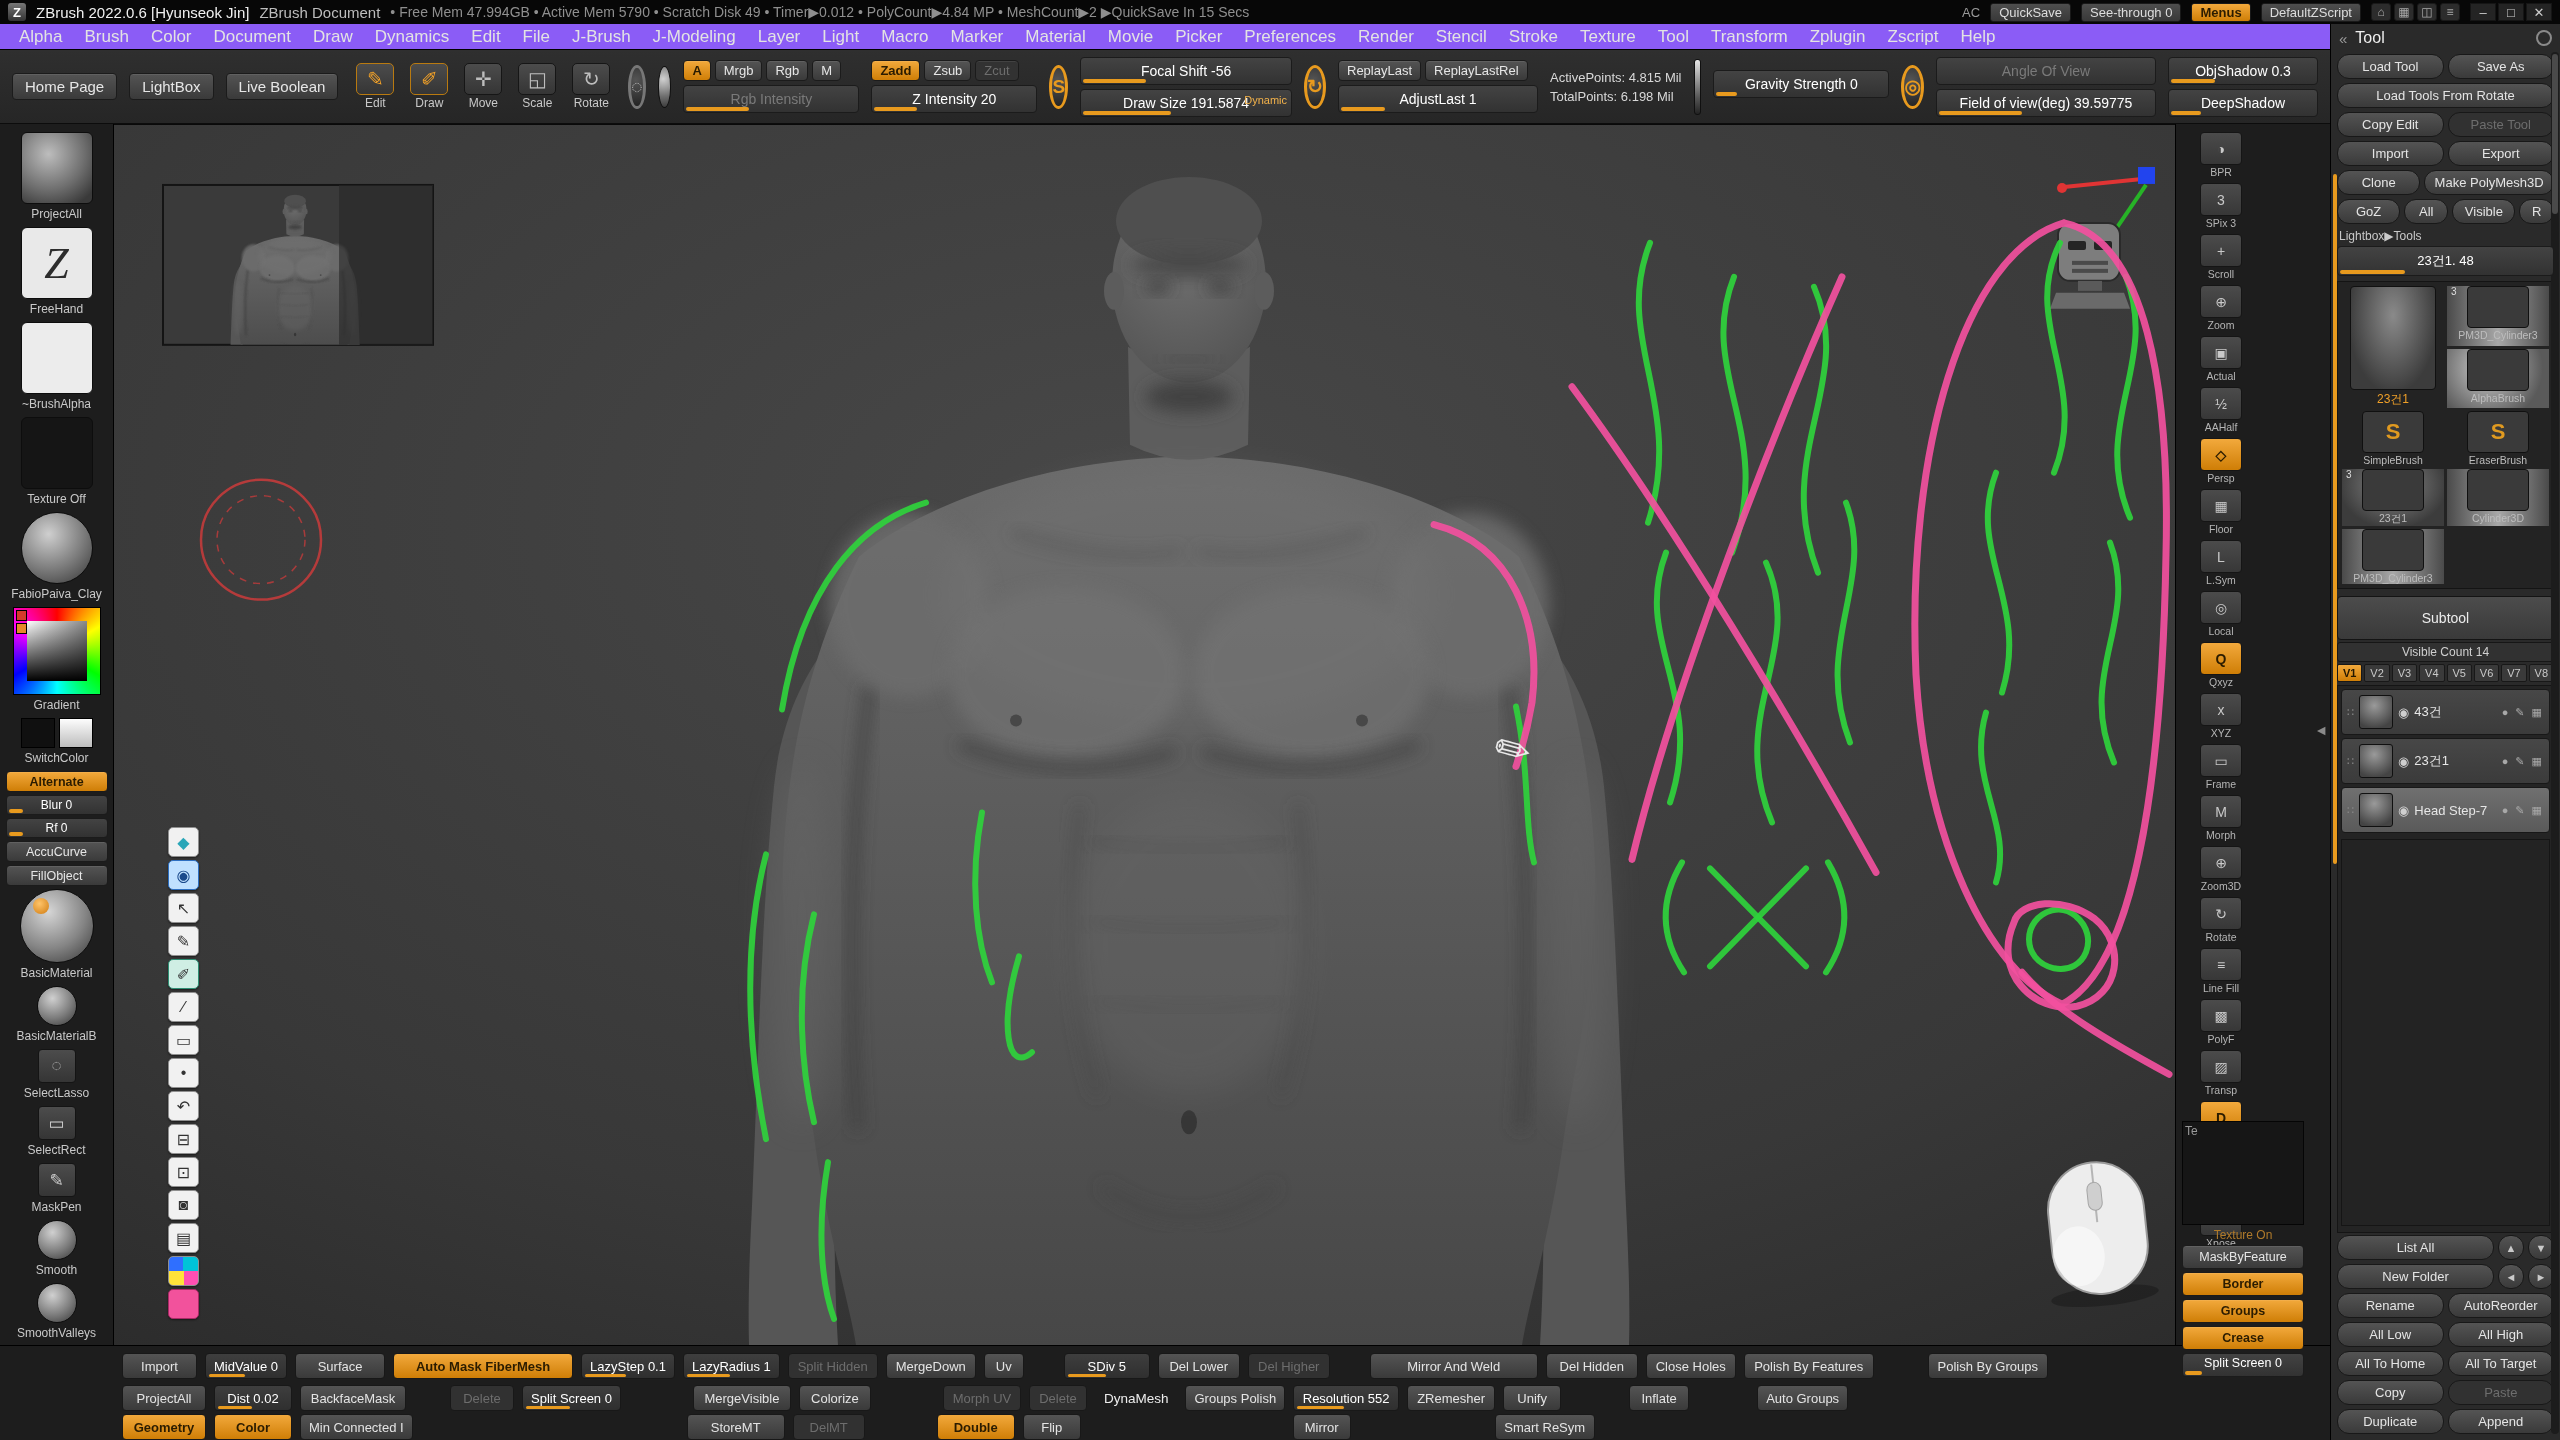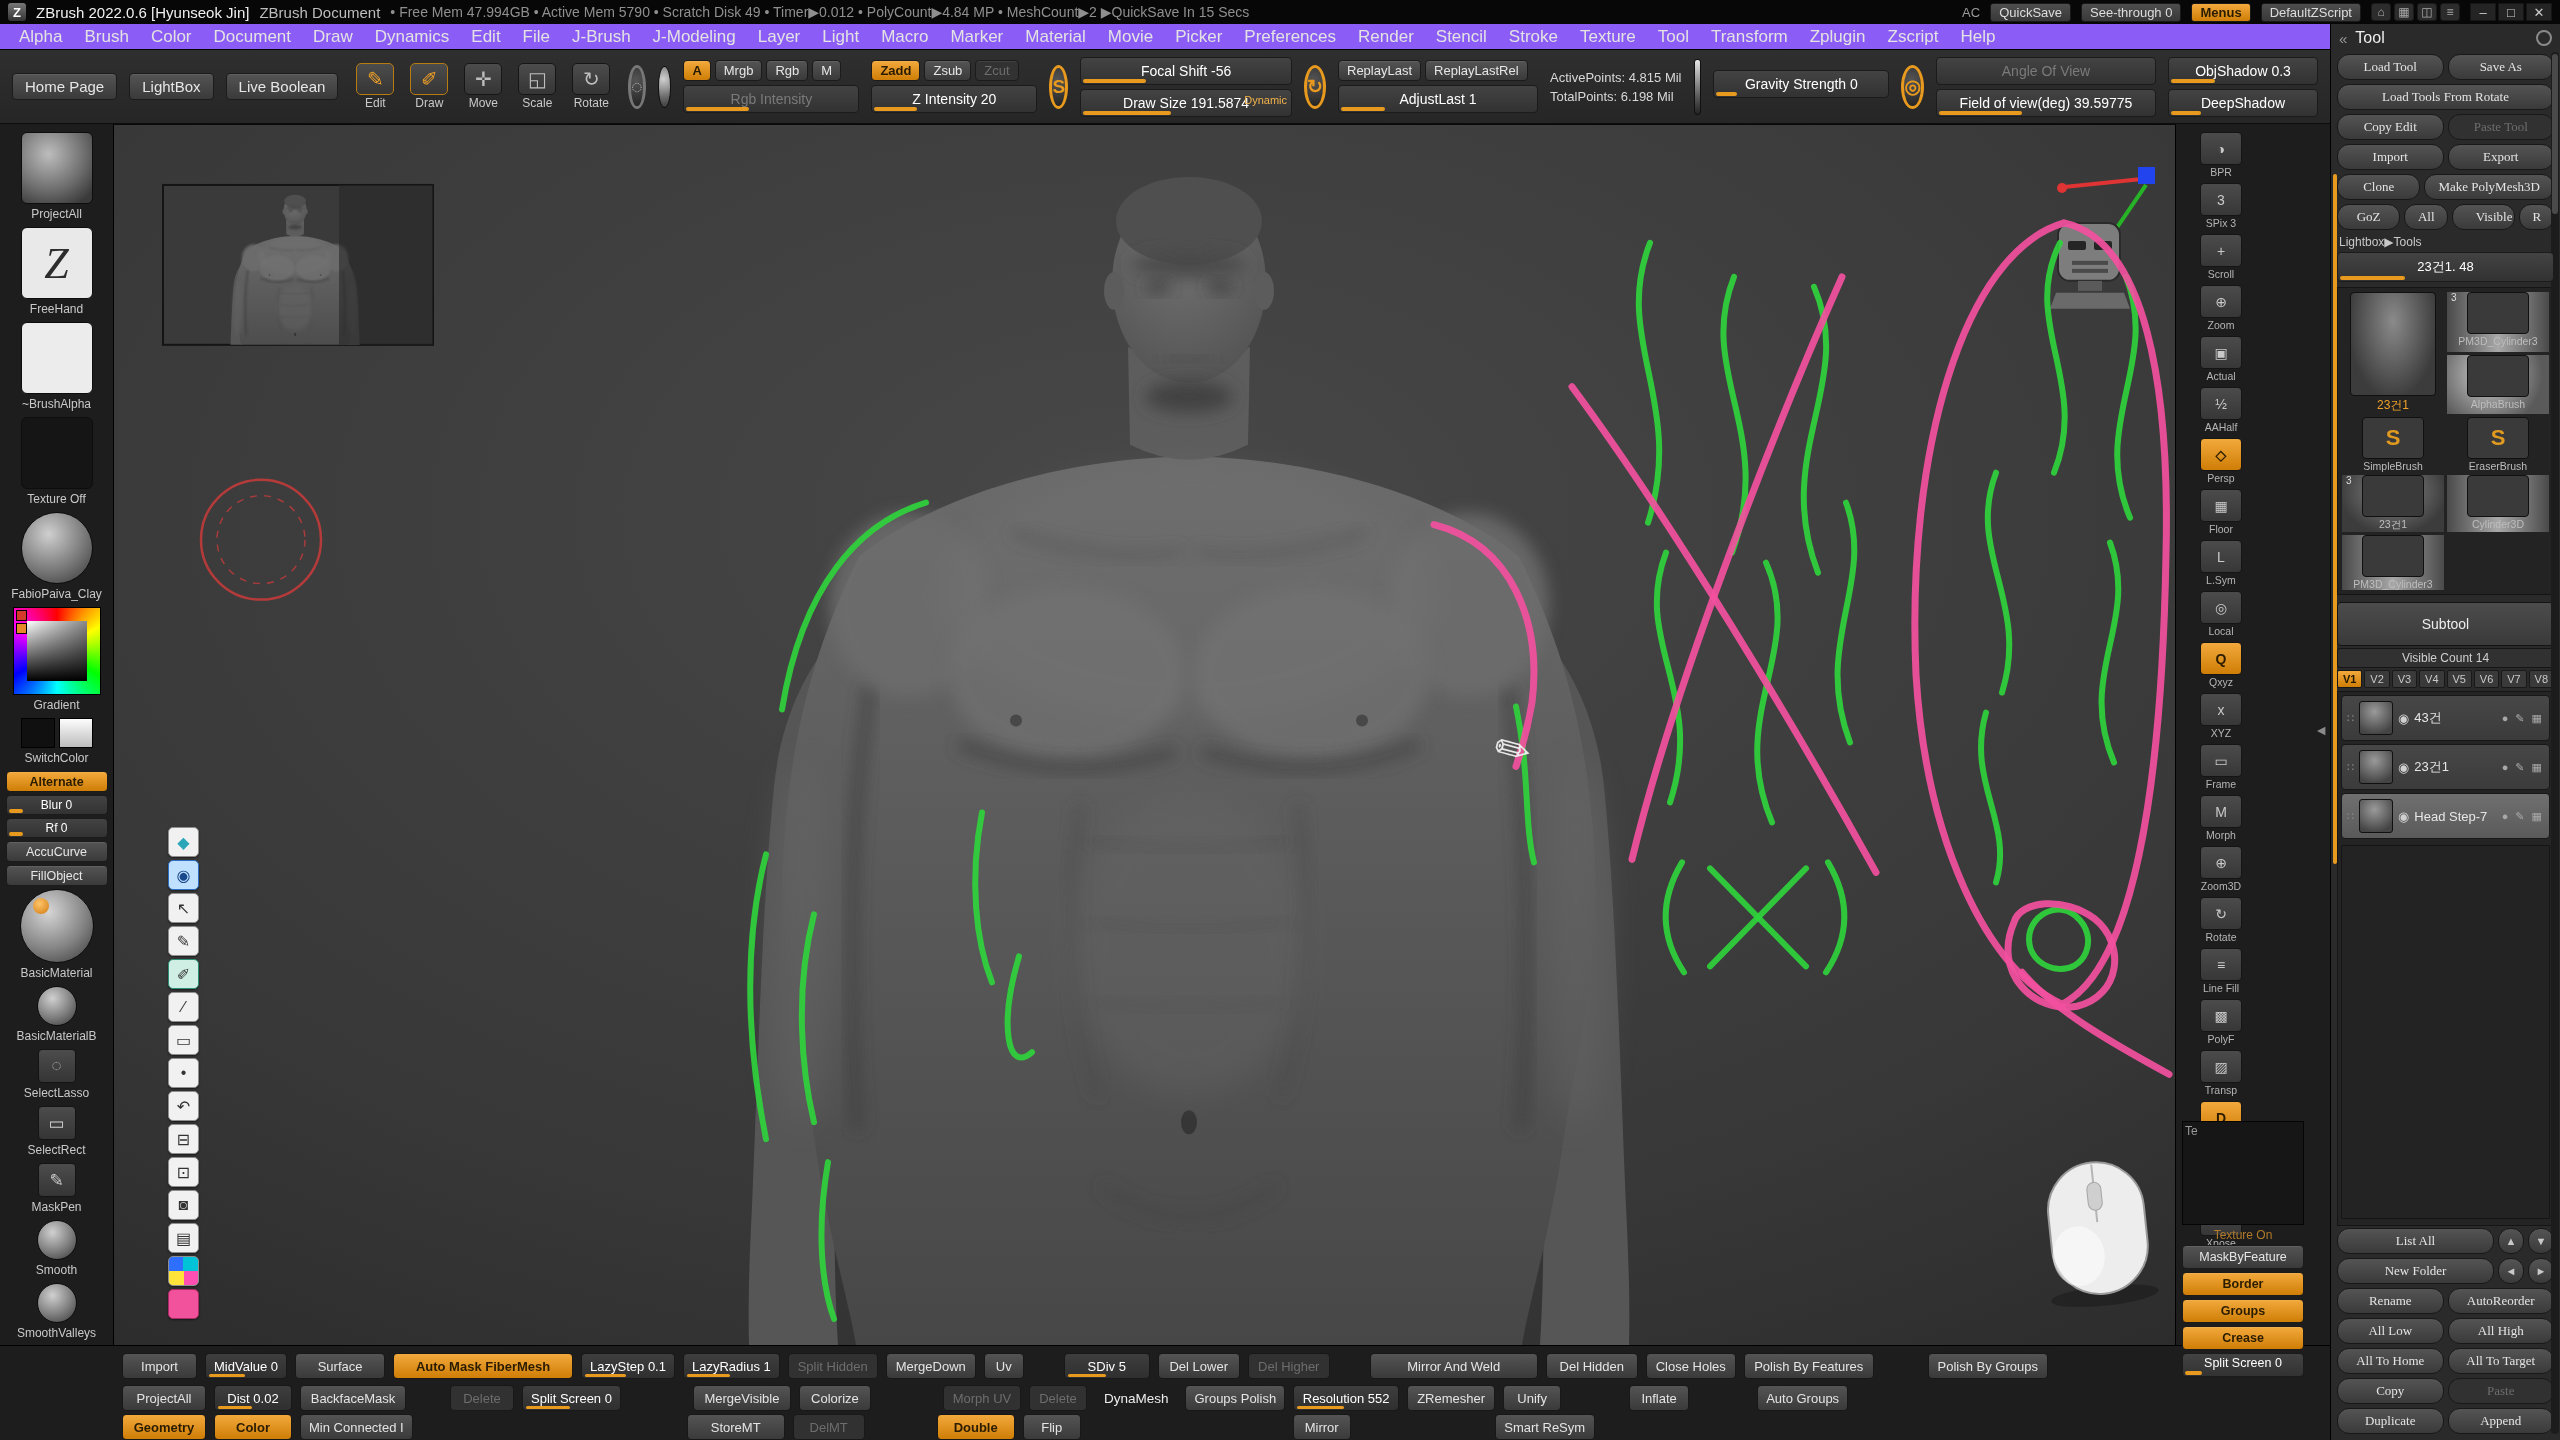"Load Tool" .tp-btn { font-family: Liberation Serif, serif -> none }
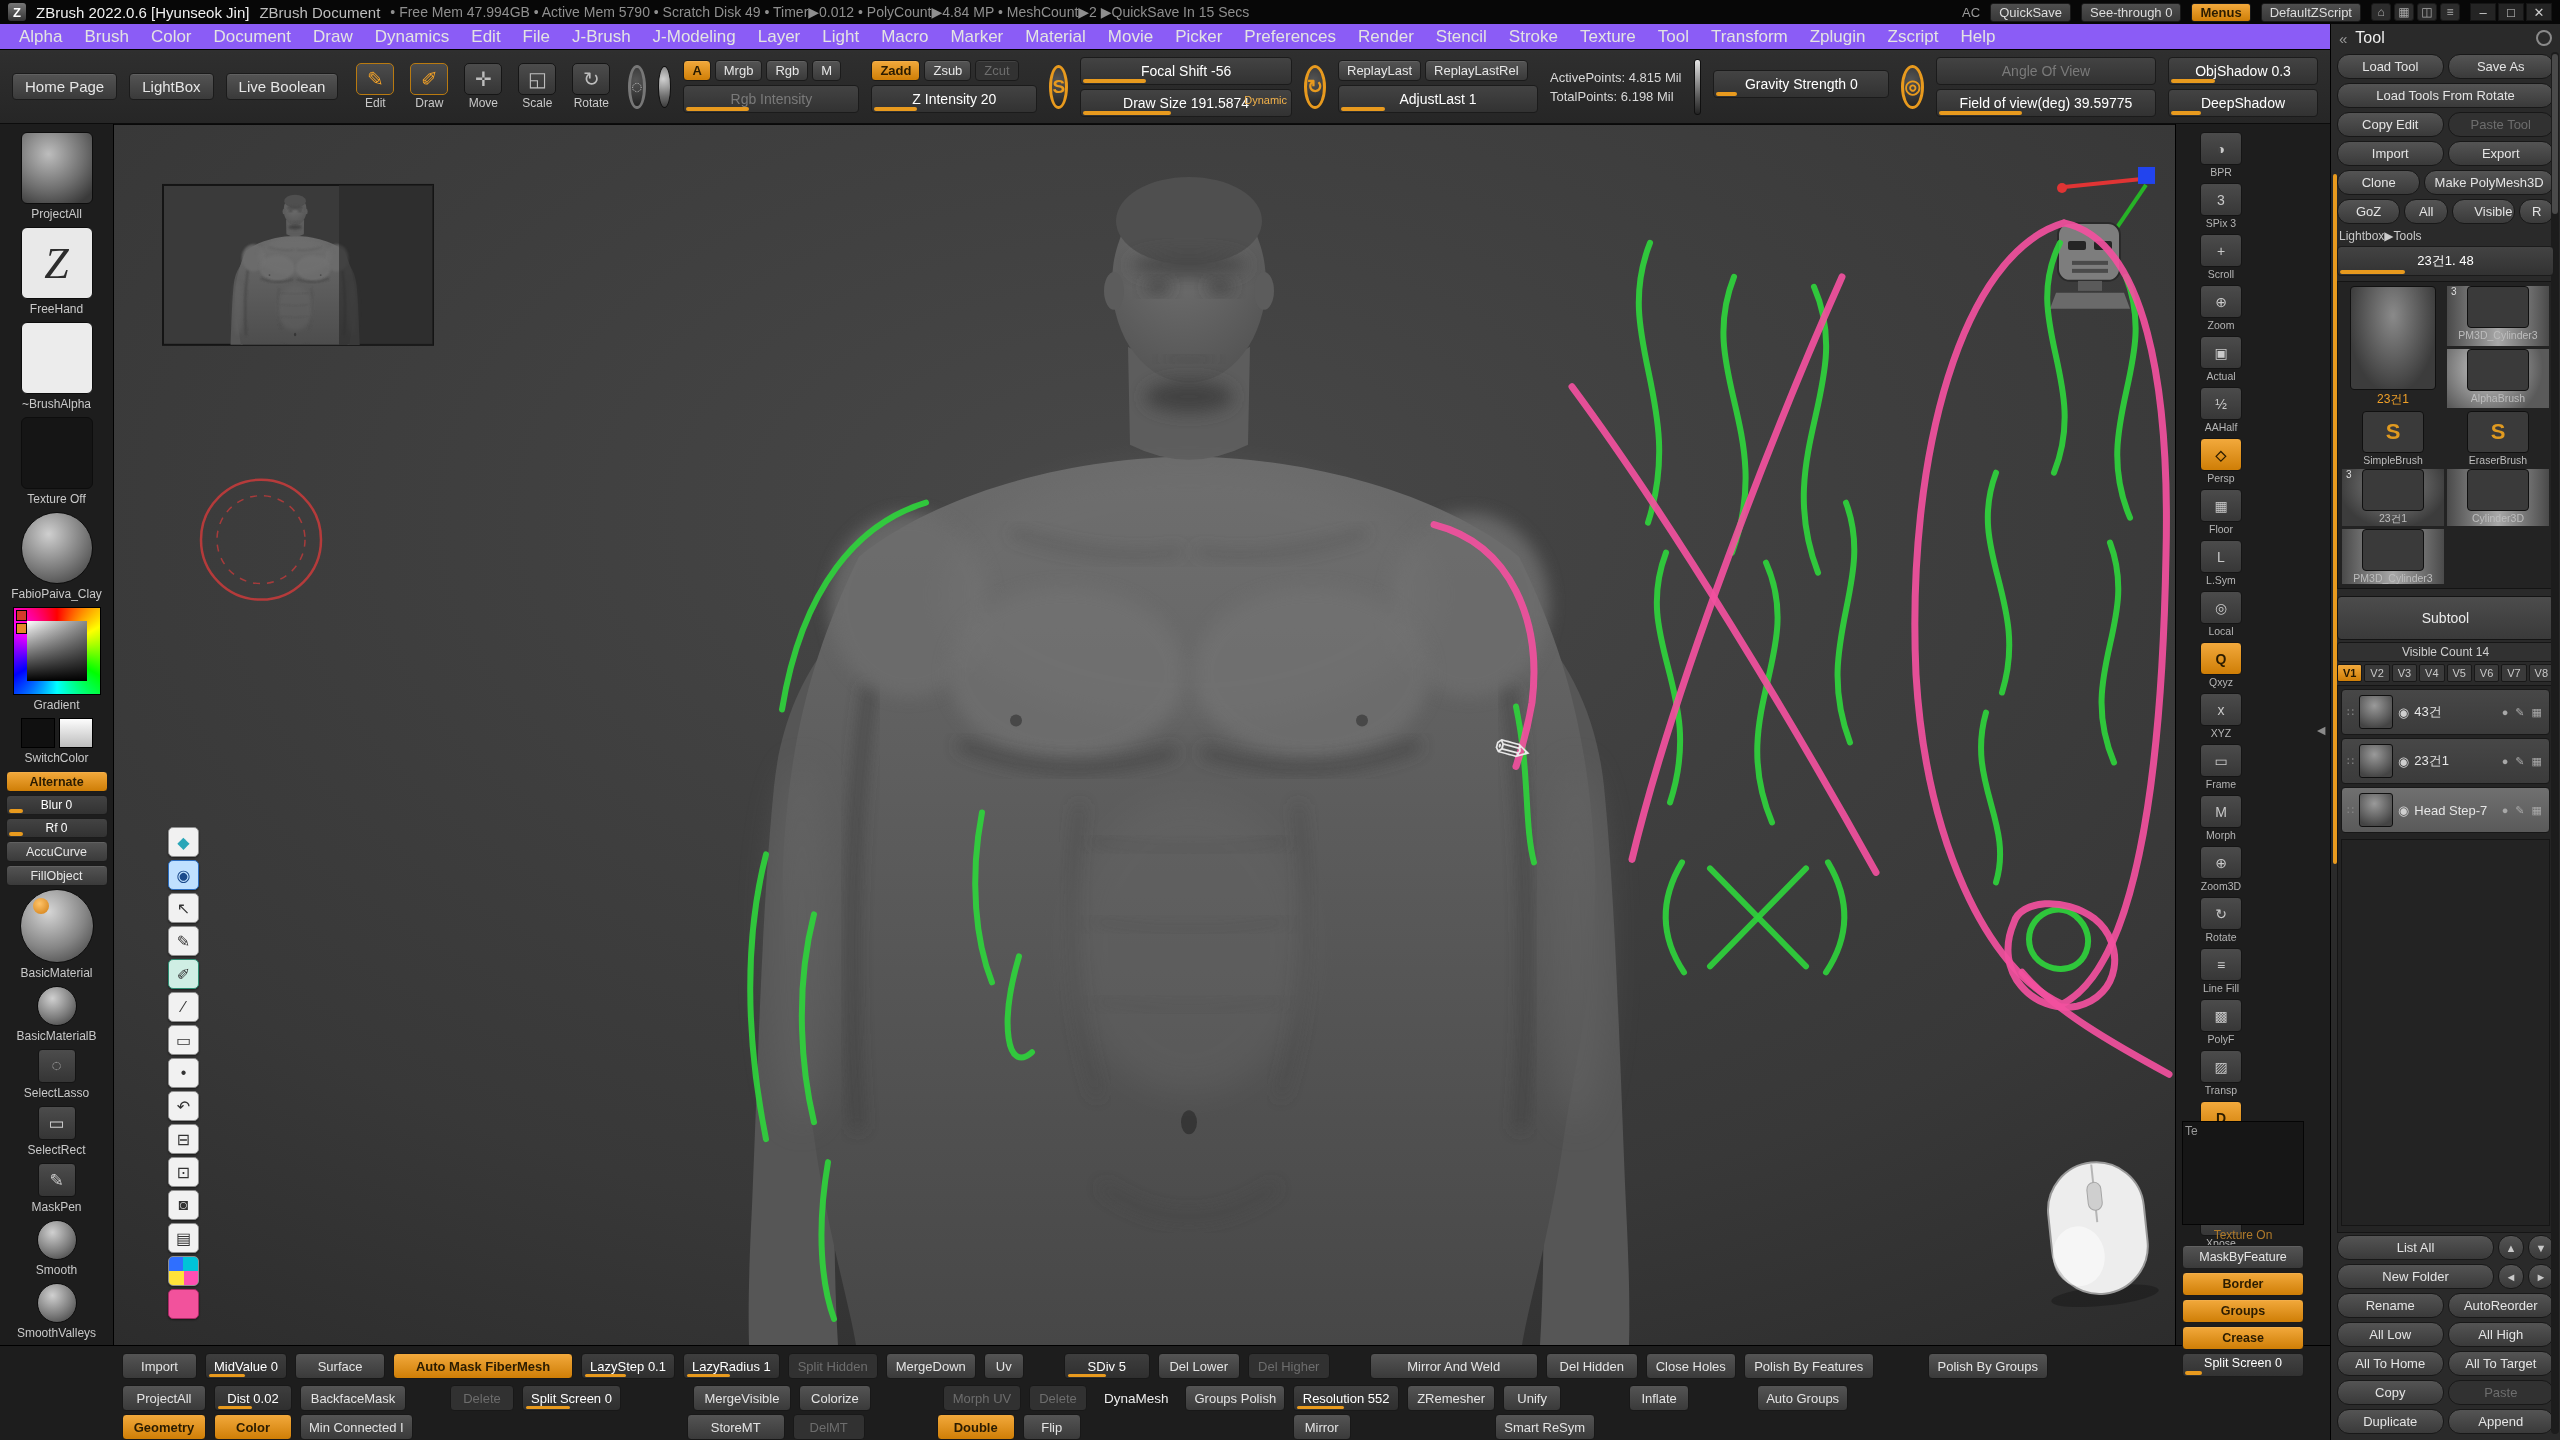"Visible" button.tp-btn { text-align: right -> none }
